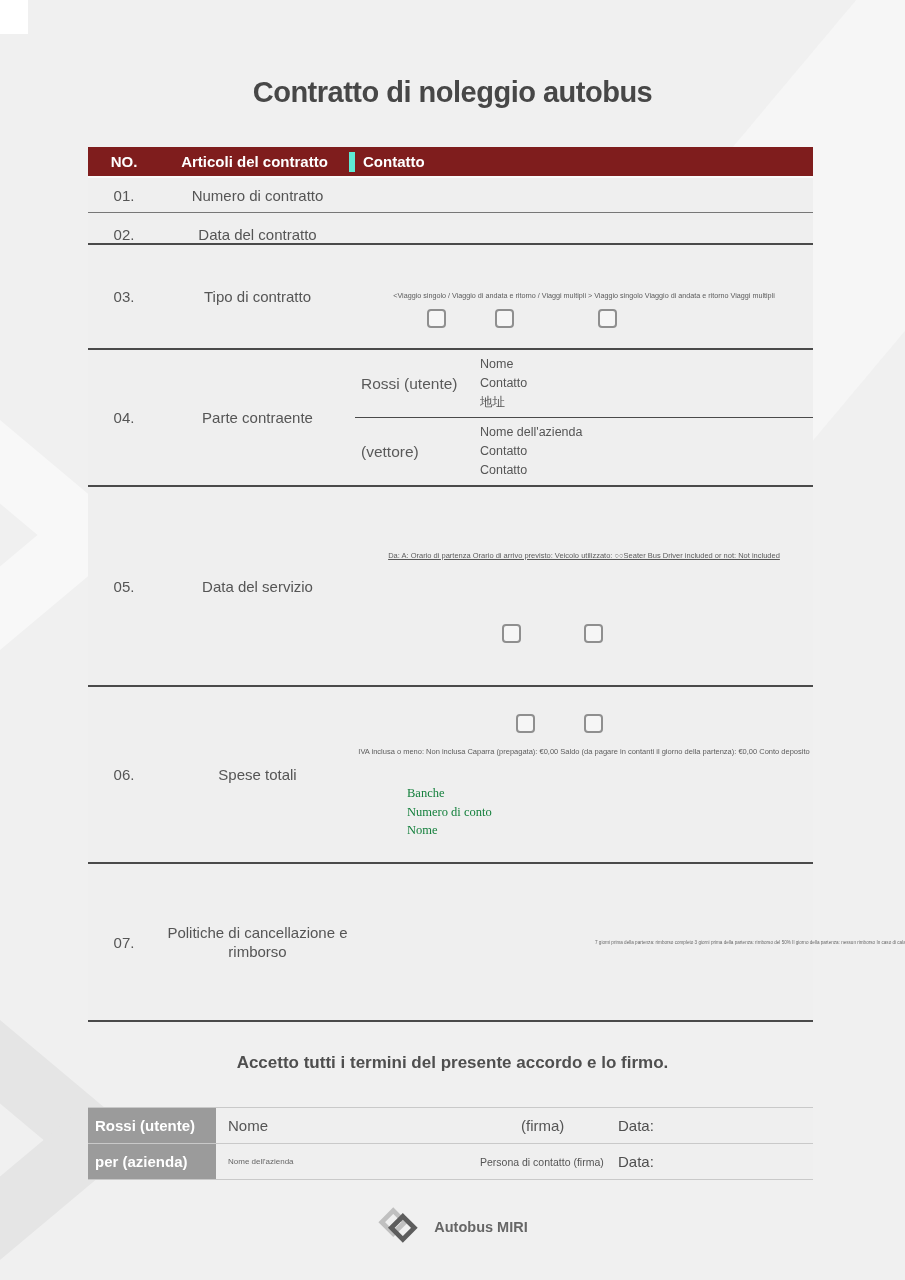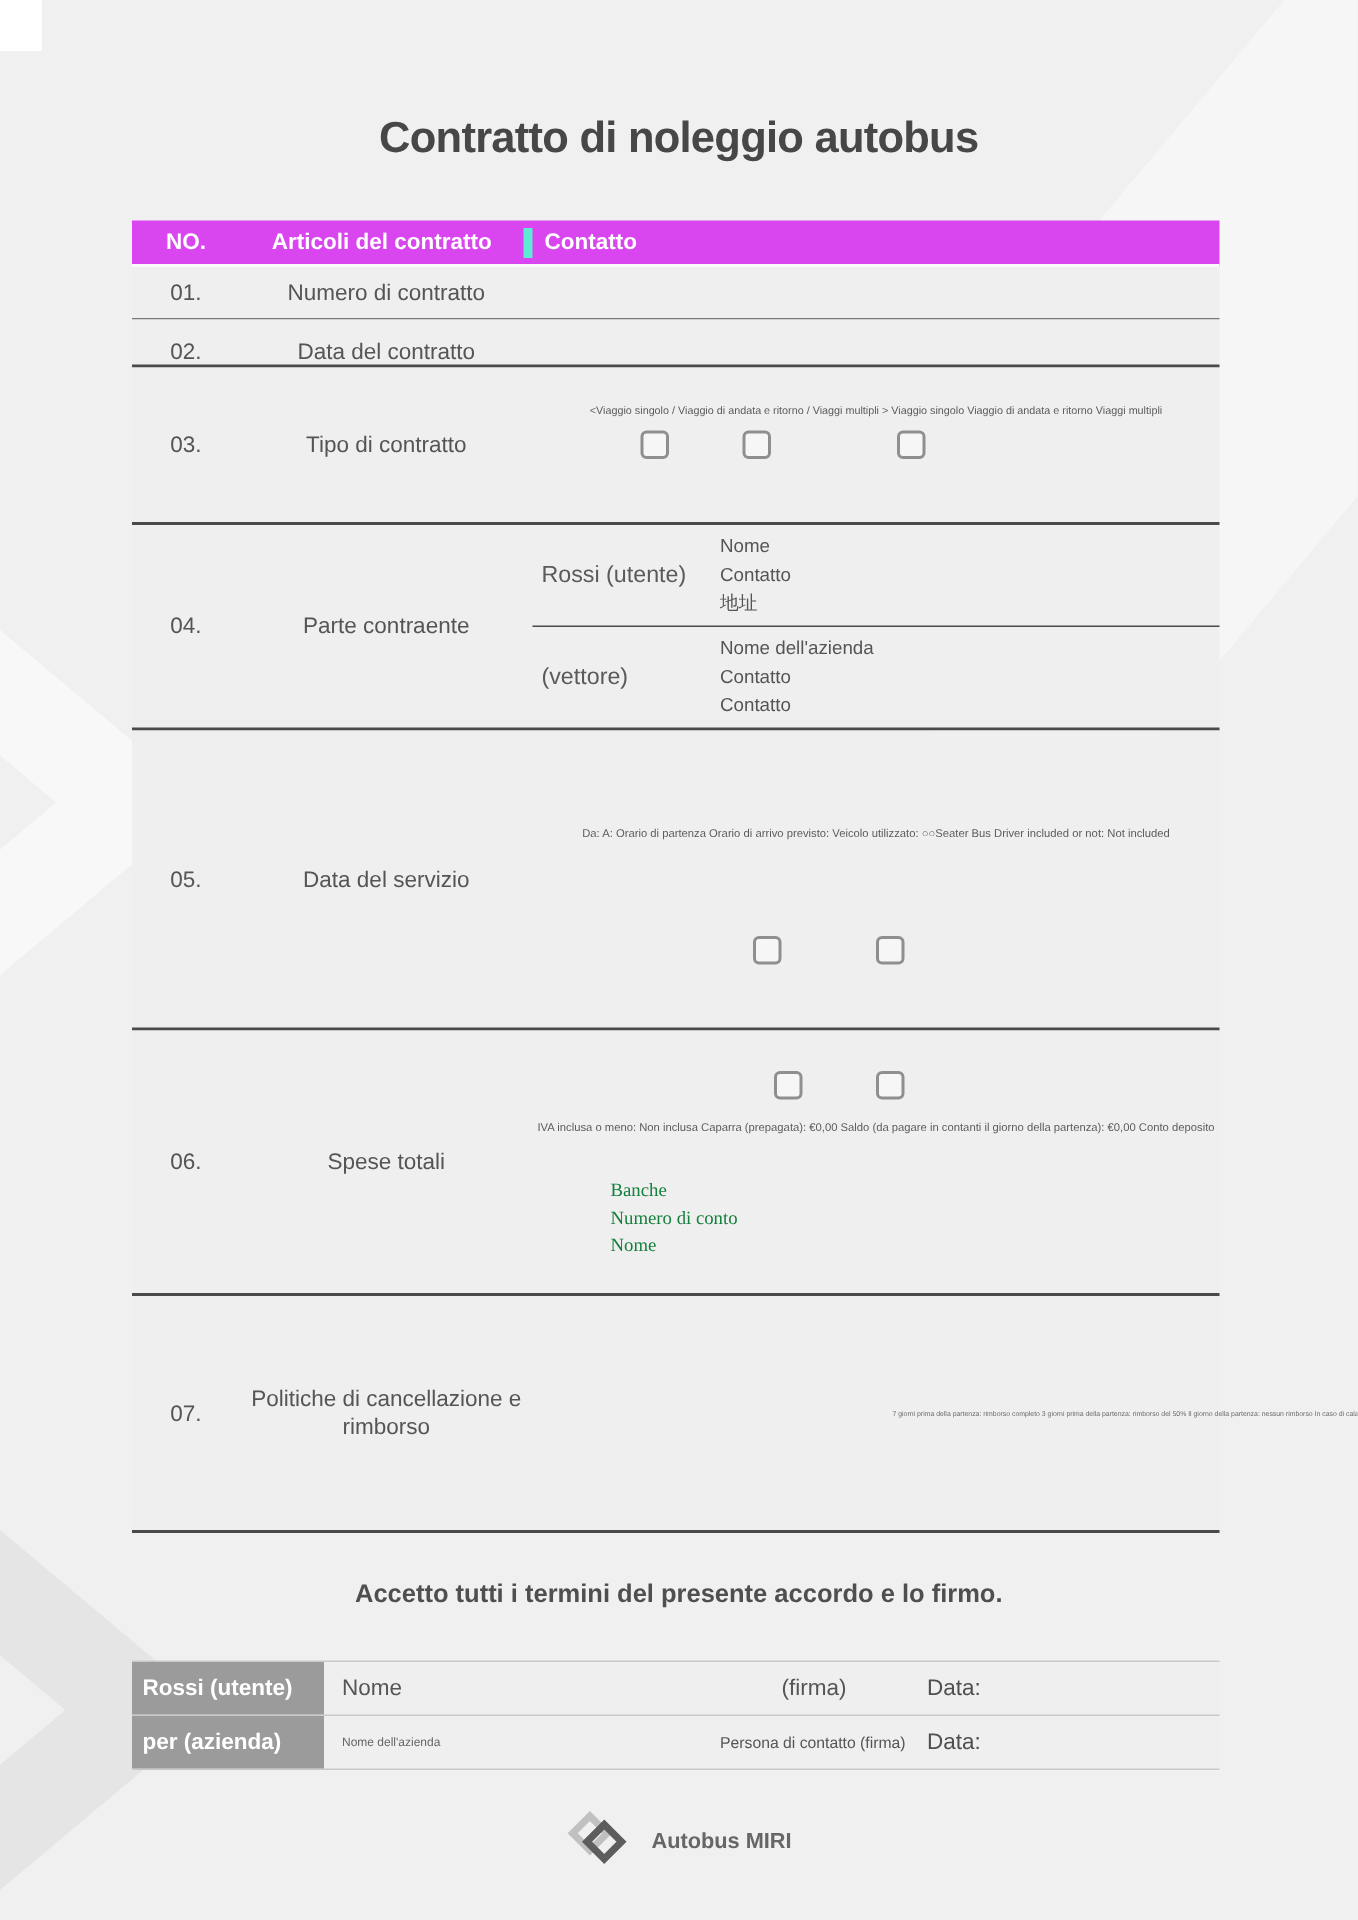"NO." .thead { background: #d946ef -> #7f1d1d }
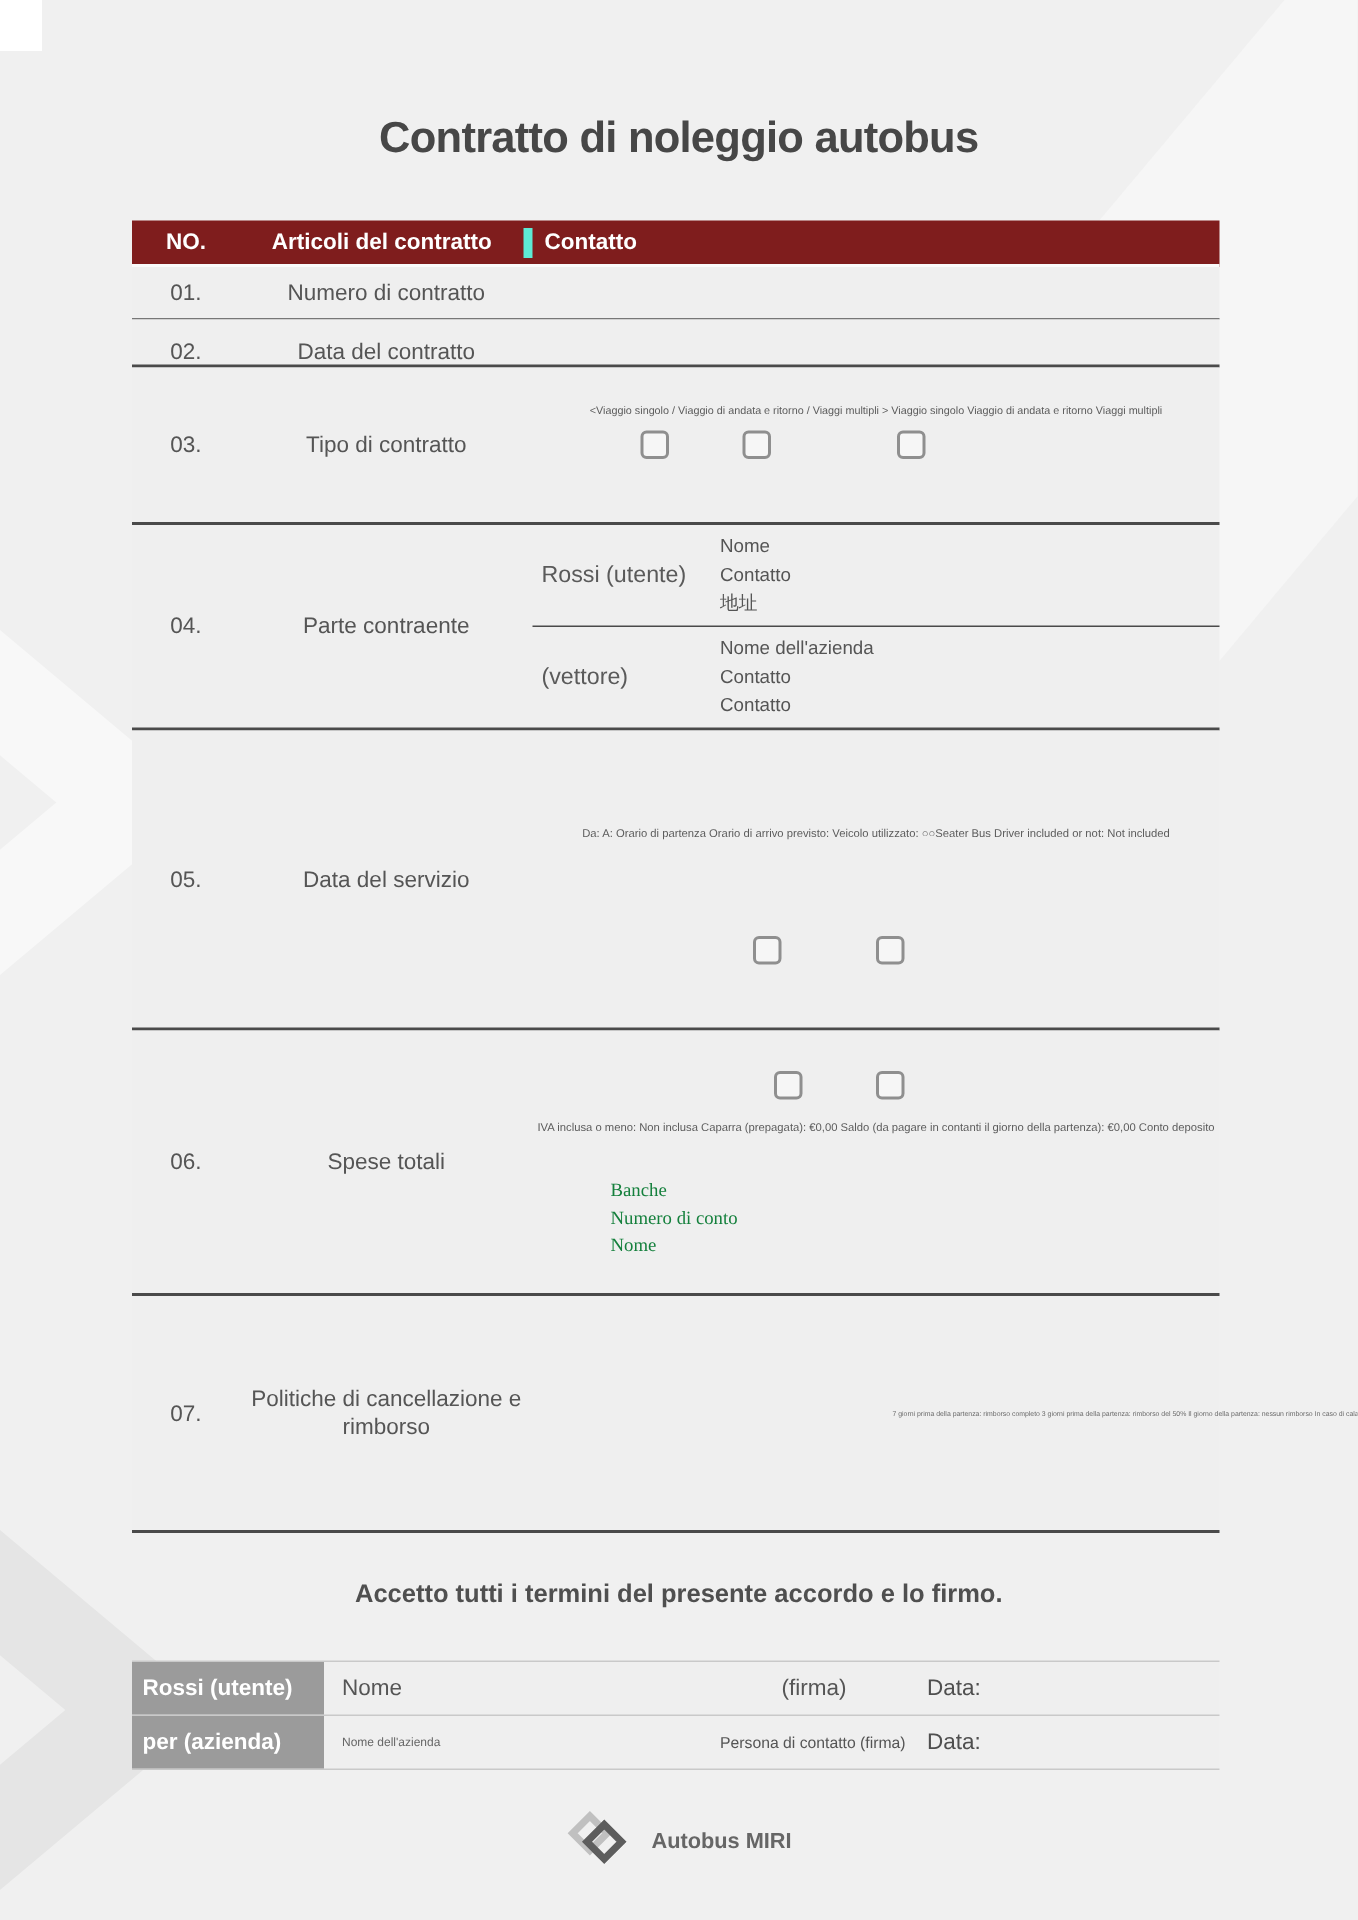"<Viaggio singolo / Viaggio di" .r3 .col-con { padding-top: 24px -> 46px }
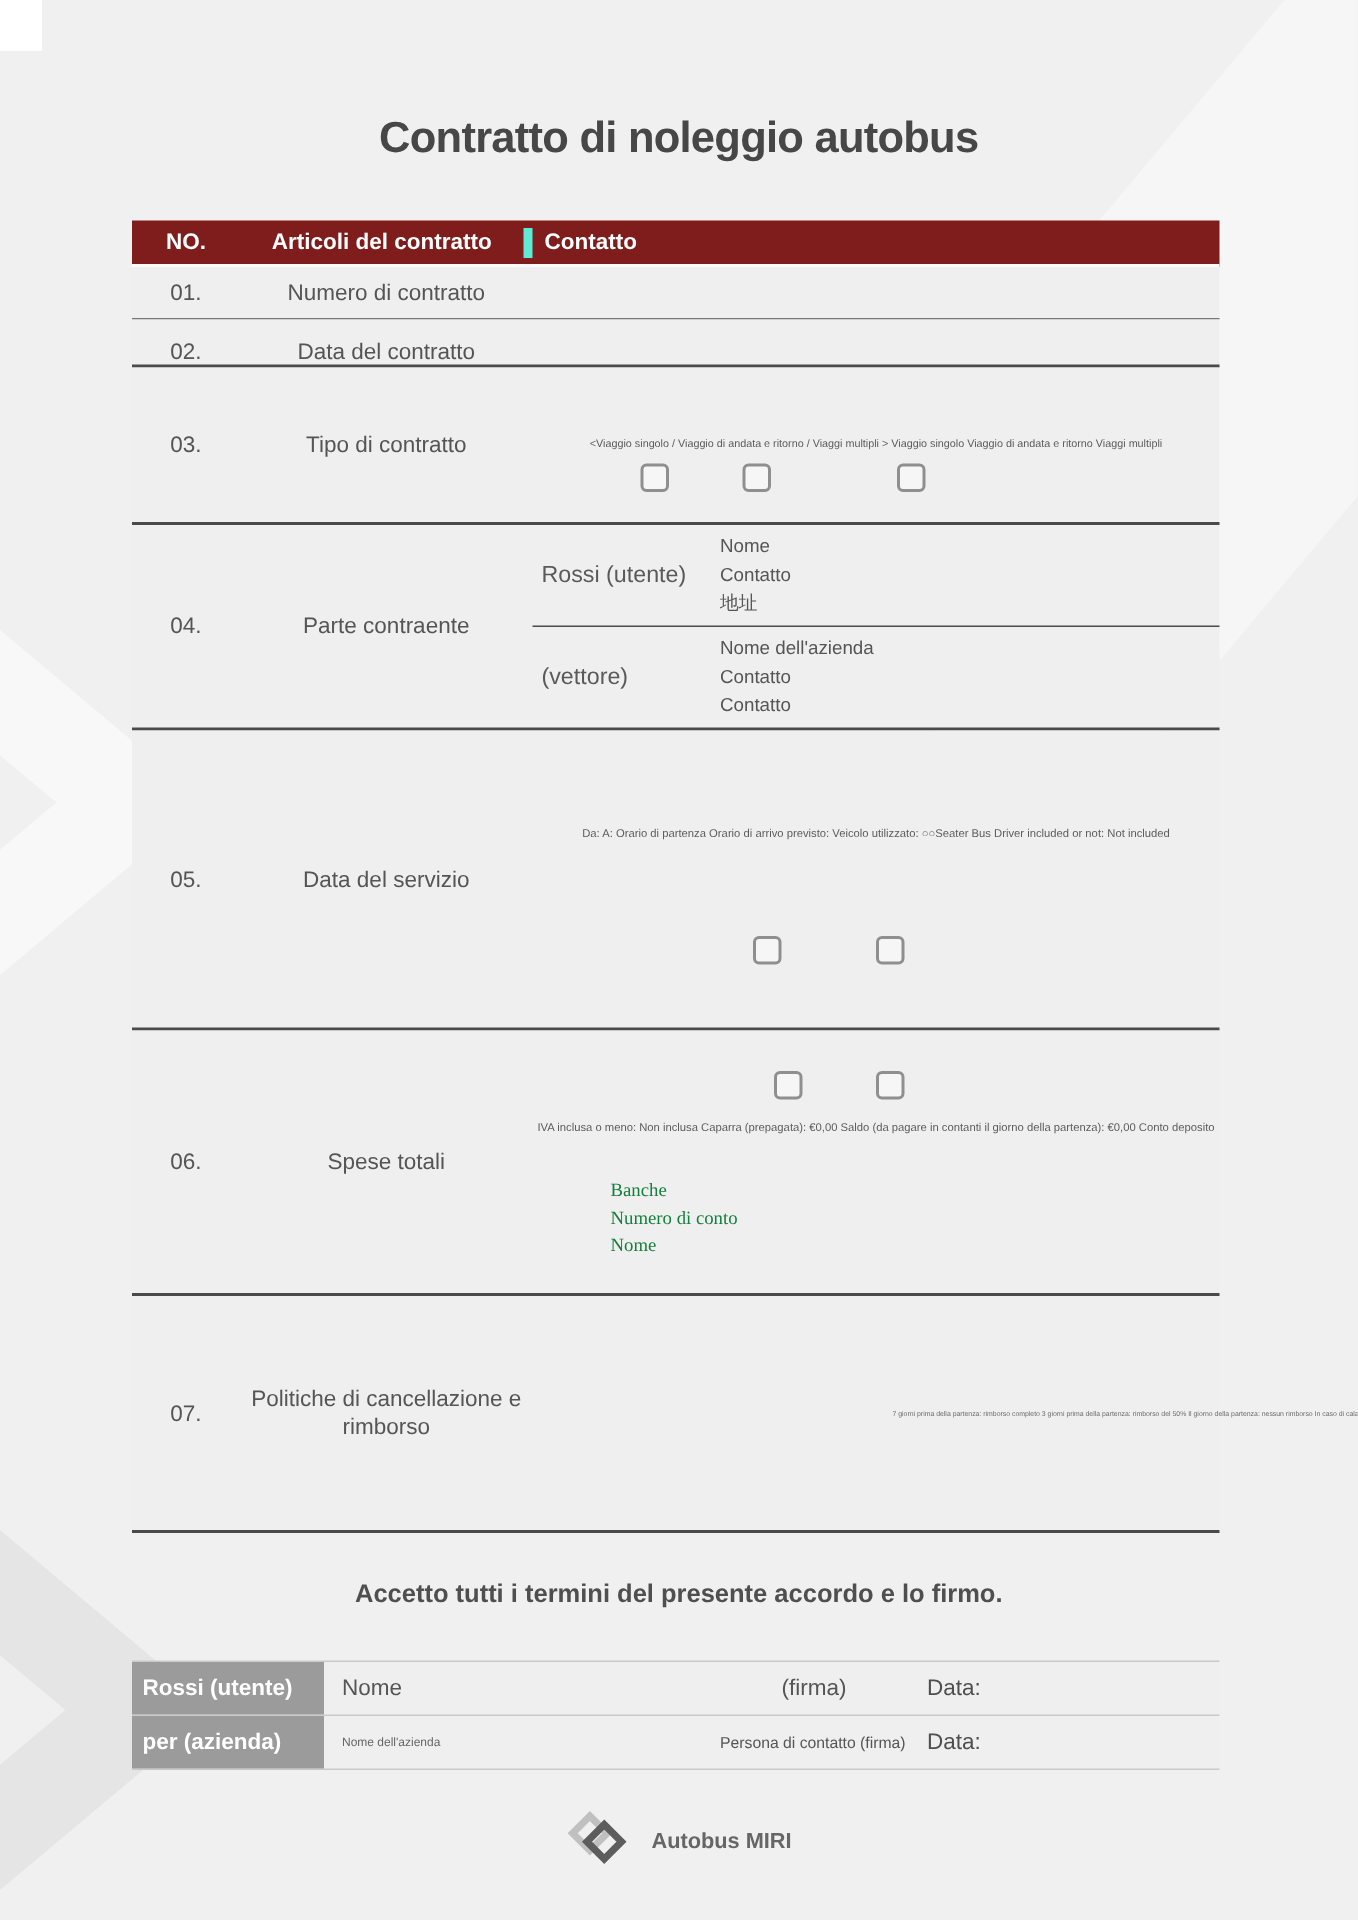"Da: A: Orario di partenza" .r5 .col-con { text-decoration: none -> underline }
